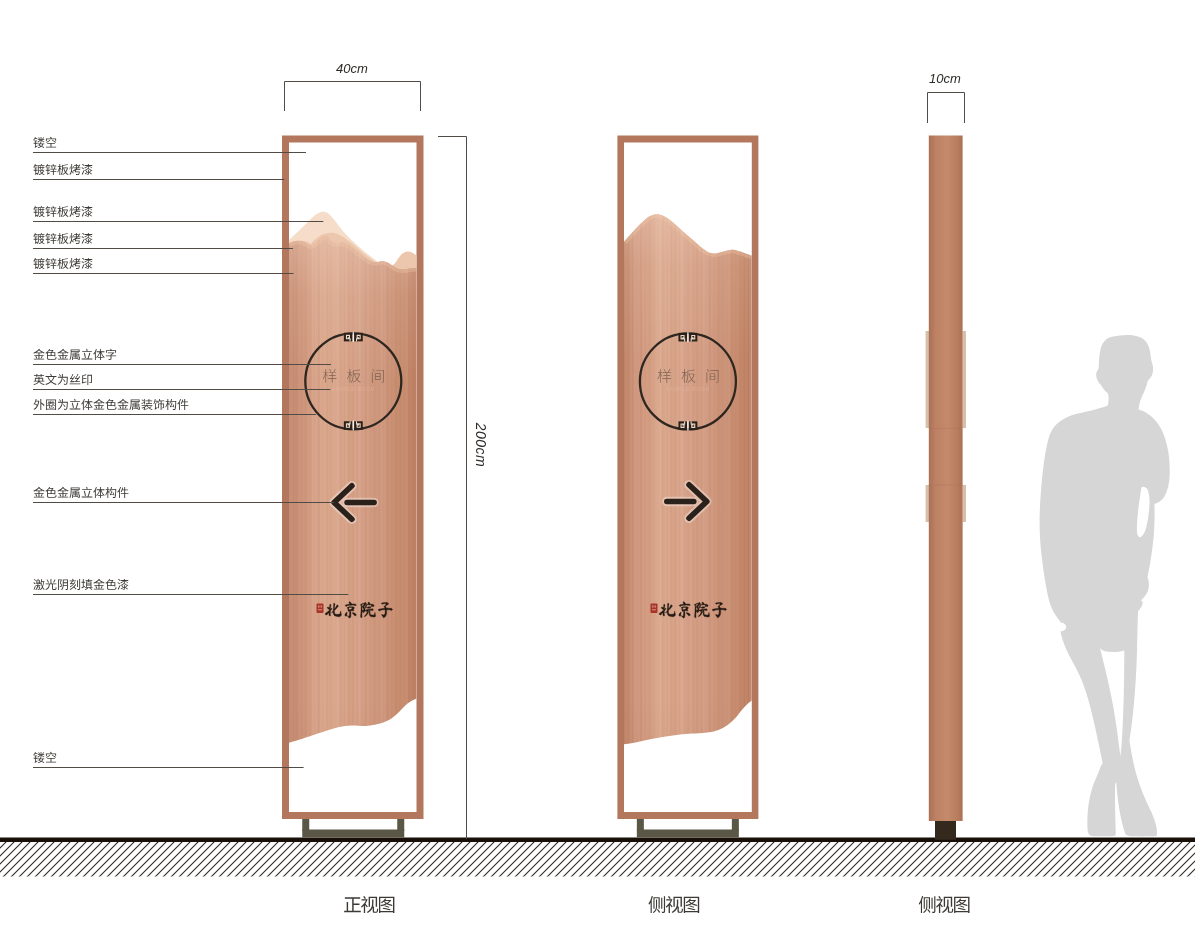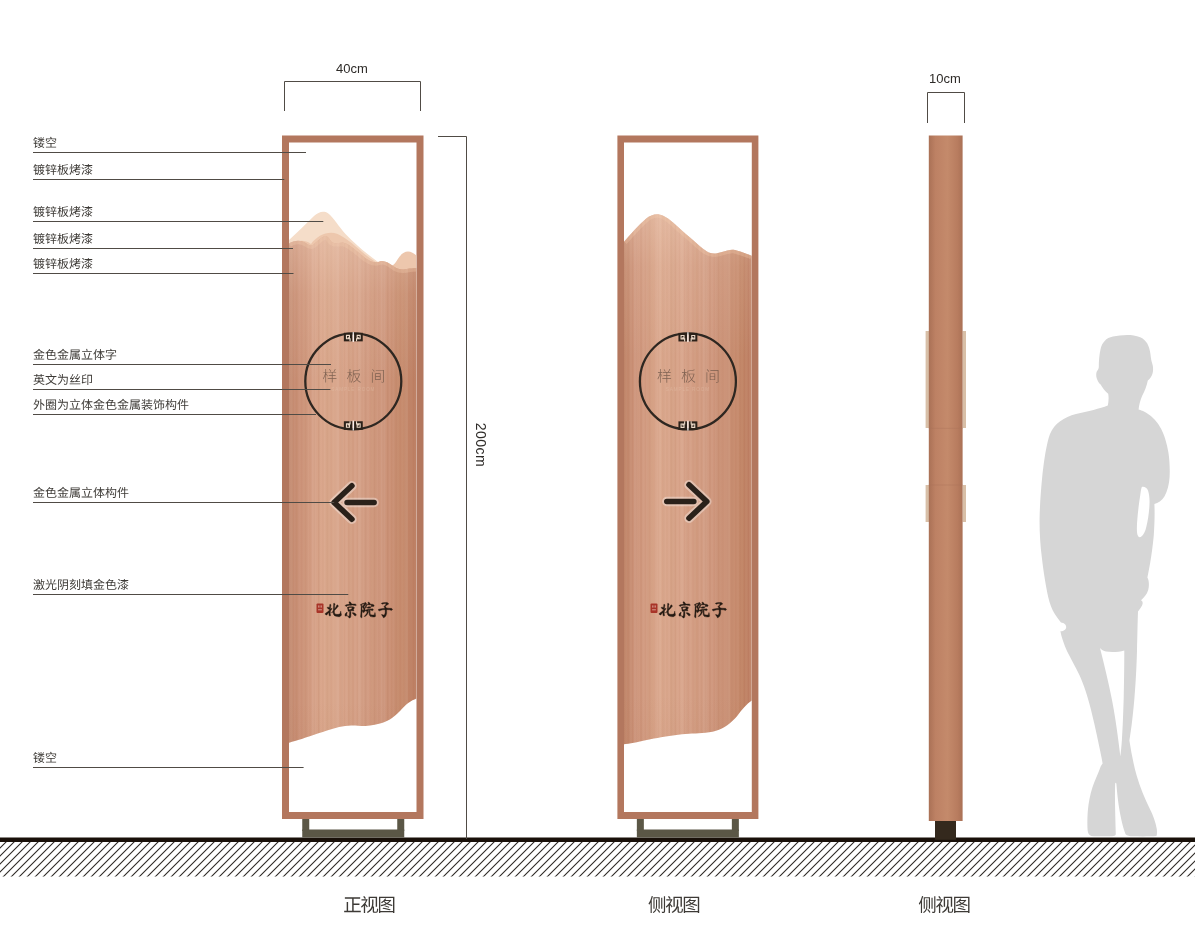"40cm" #page { font-style: none -> italic }
